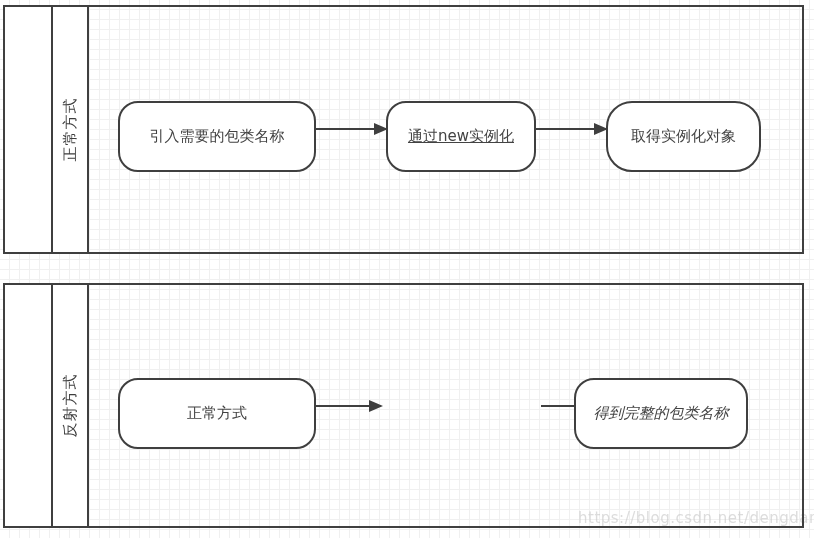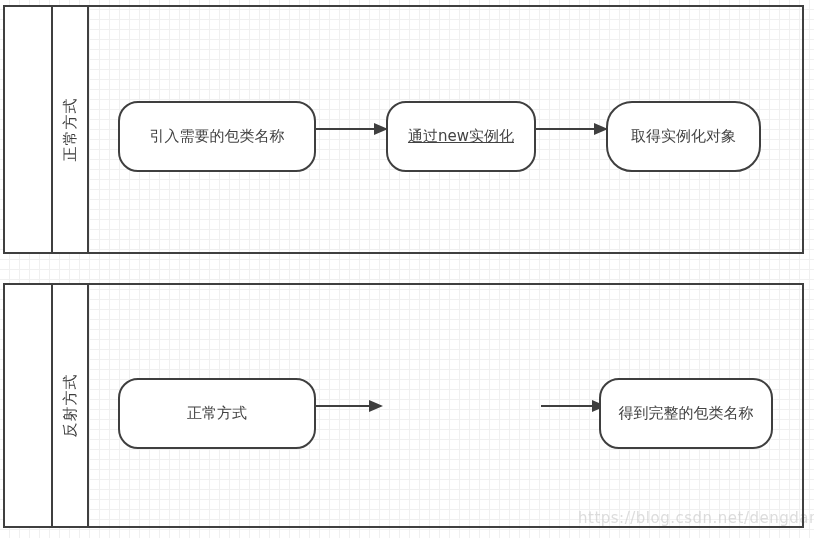"得到完整的包类名称" .n-f { font-style: none -> italic; left: 510px -> 485px }
